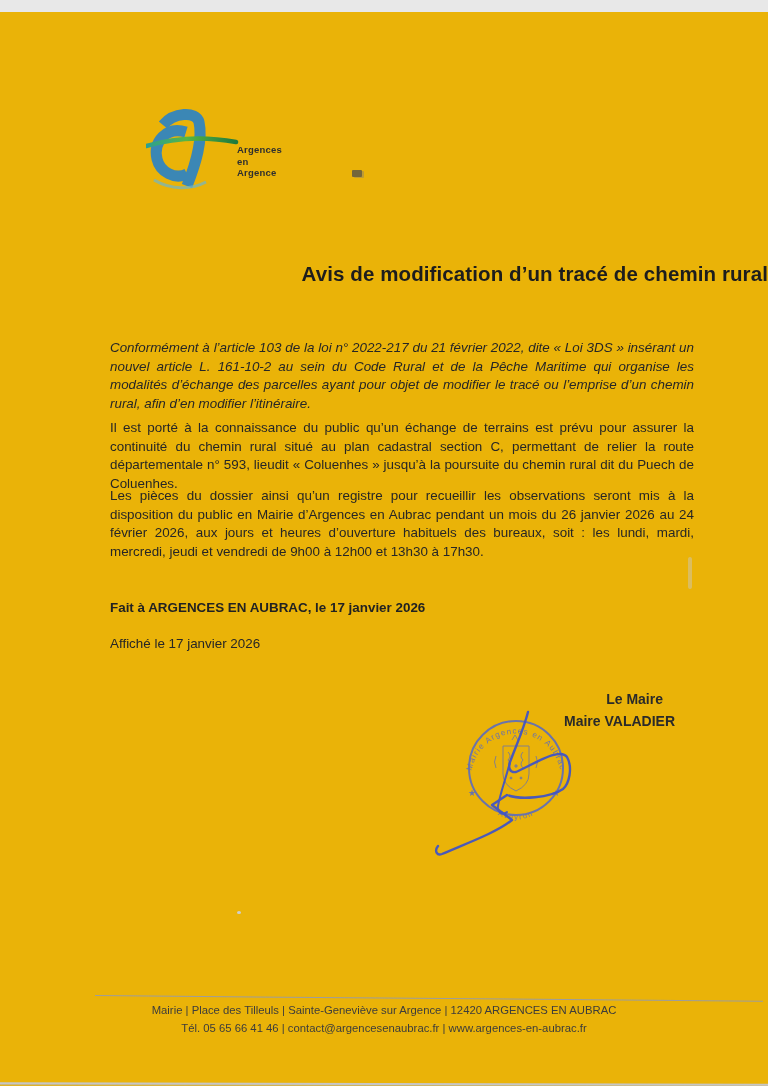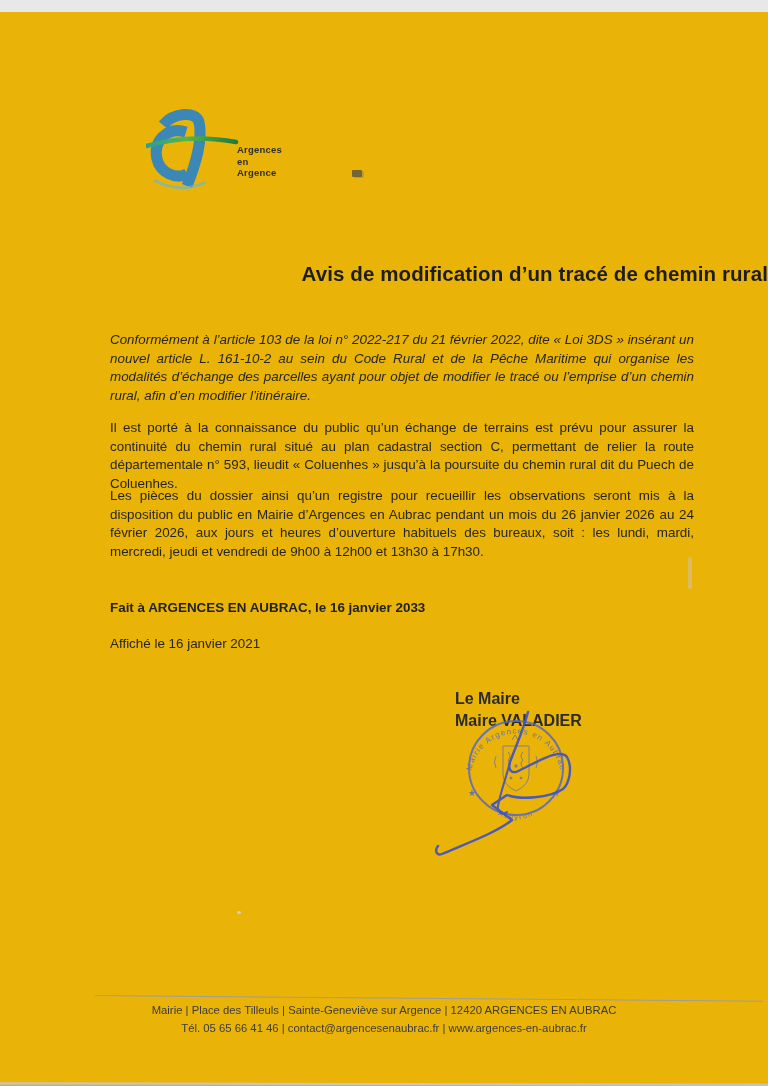"Conformément à l’article 103 de" .p1 { top: 319px -> 327px }
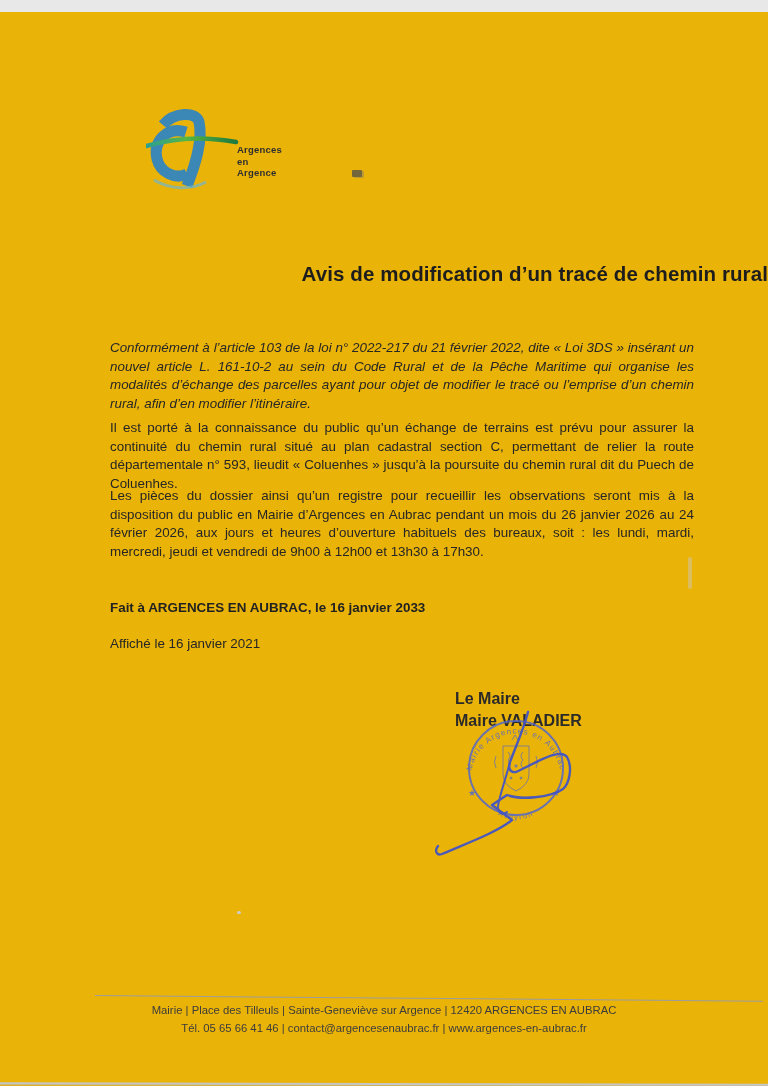"Fait à ARGENCES EN AUBRAC," div.abs { text: 16 janvier 2033 -> 17 janvier 2026 }
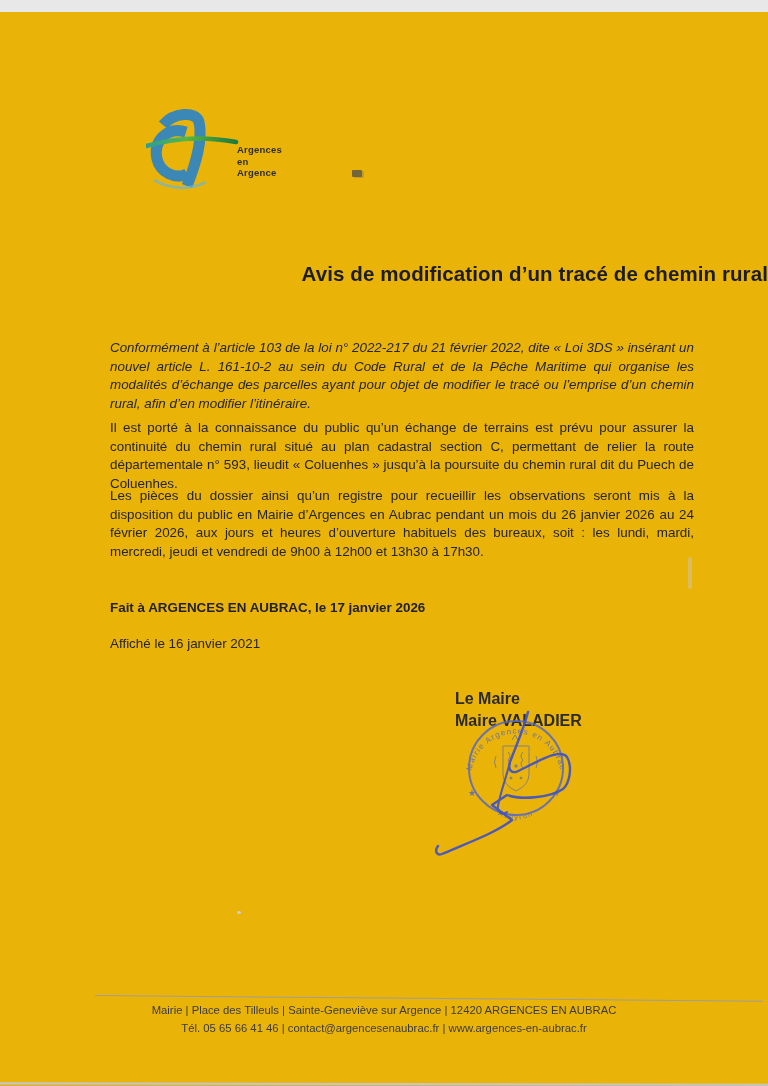"Affiché le 16 janvier 2021" span { text: 16 janvier 2021 -> 17 janvier 2026 }
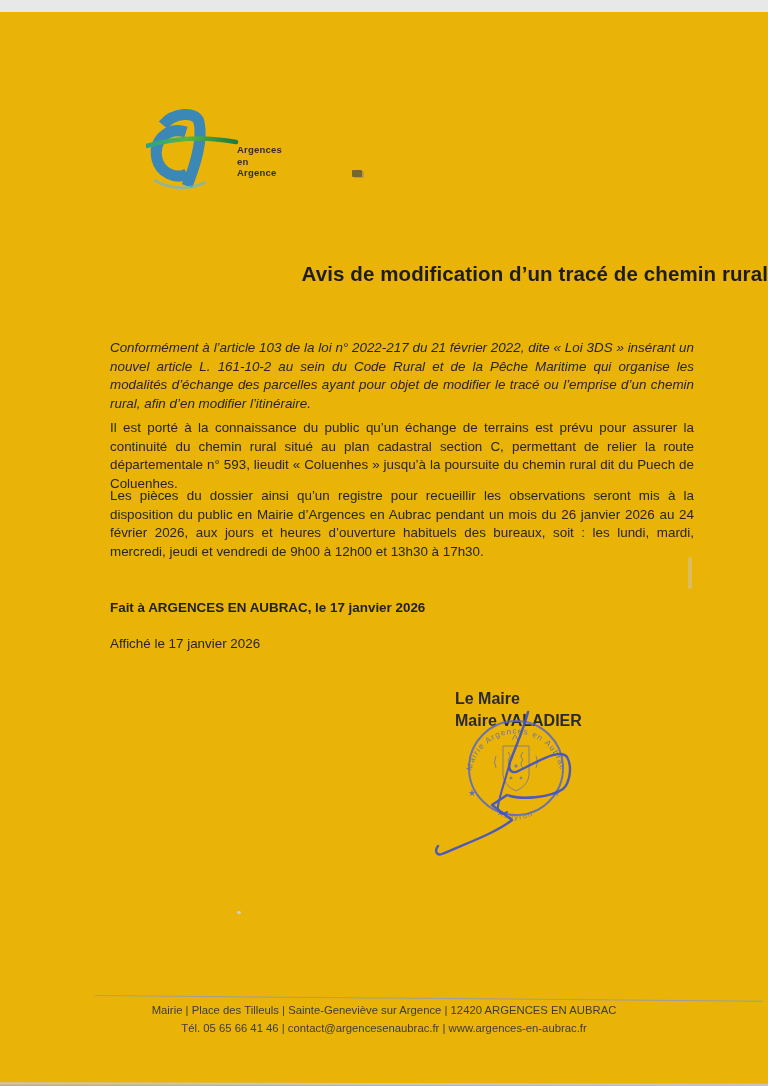"Le Maire" .sign-block { font-size: 16px -> 14px; text-align: none -> right }
